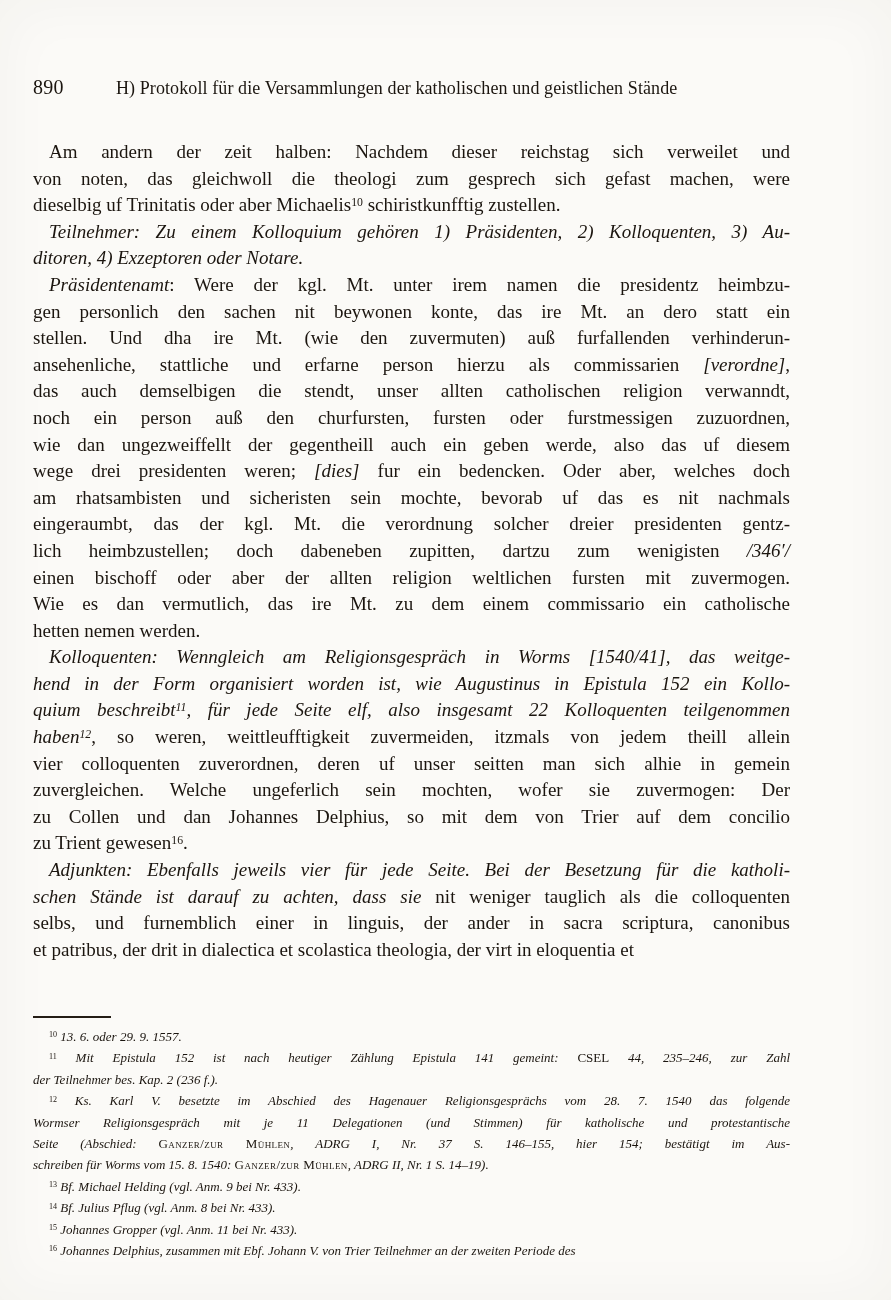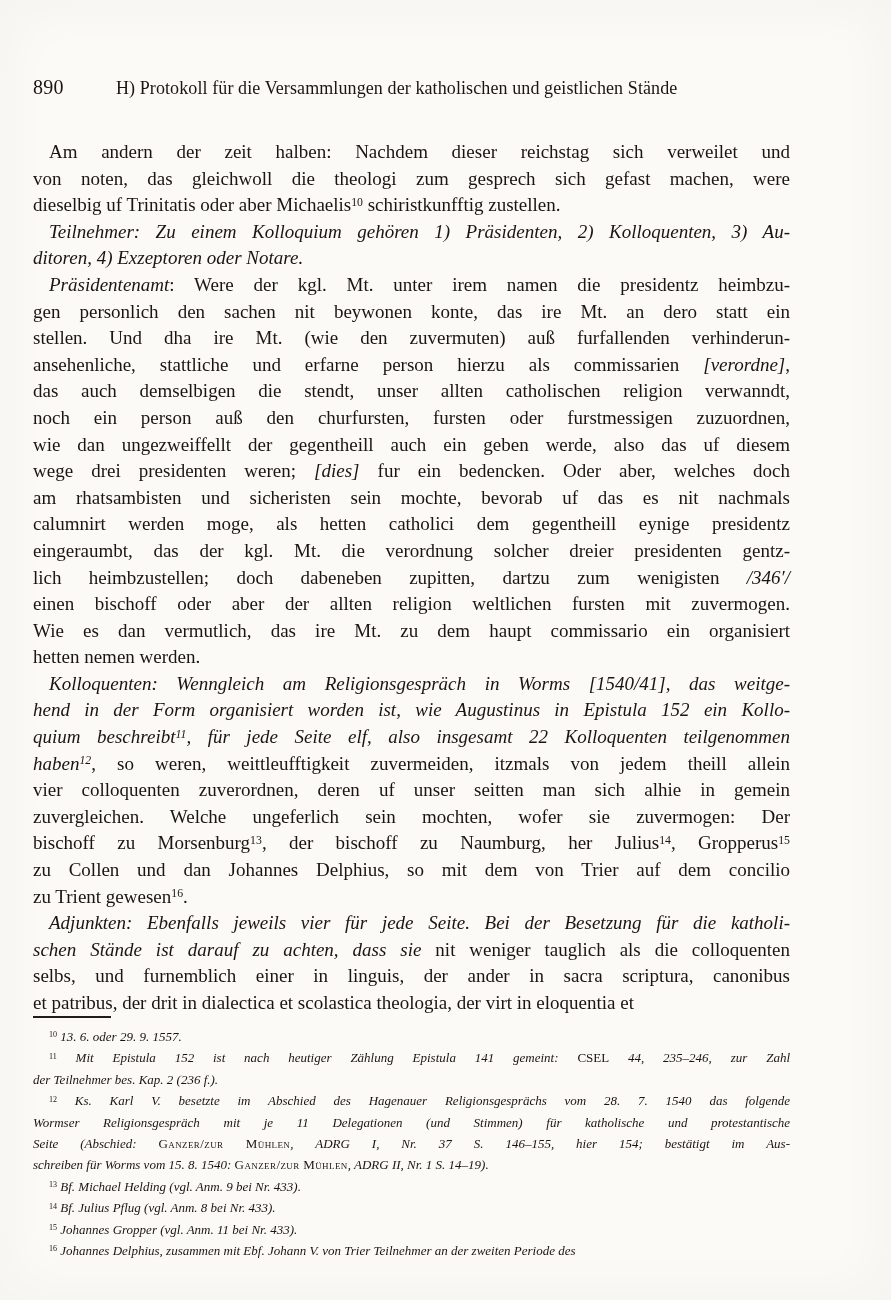"calumnirt werden moge, als hetten" div.line { html: <div><span>calumnirt werden moge, als hetten catholici dem gegentheill eynige presidentz</span></div> -> none }
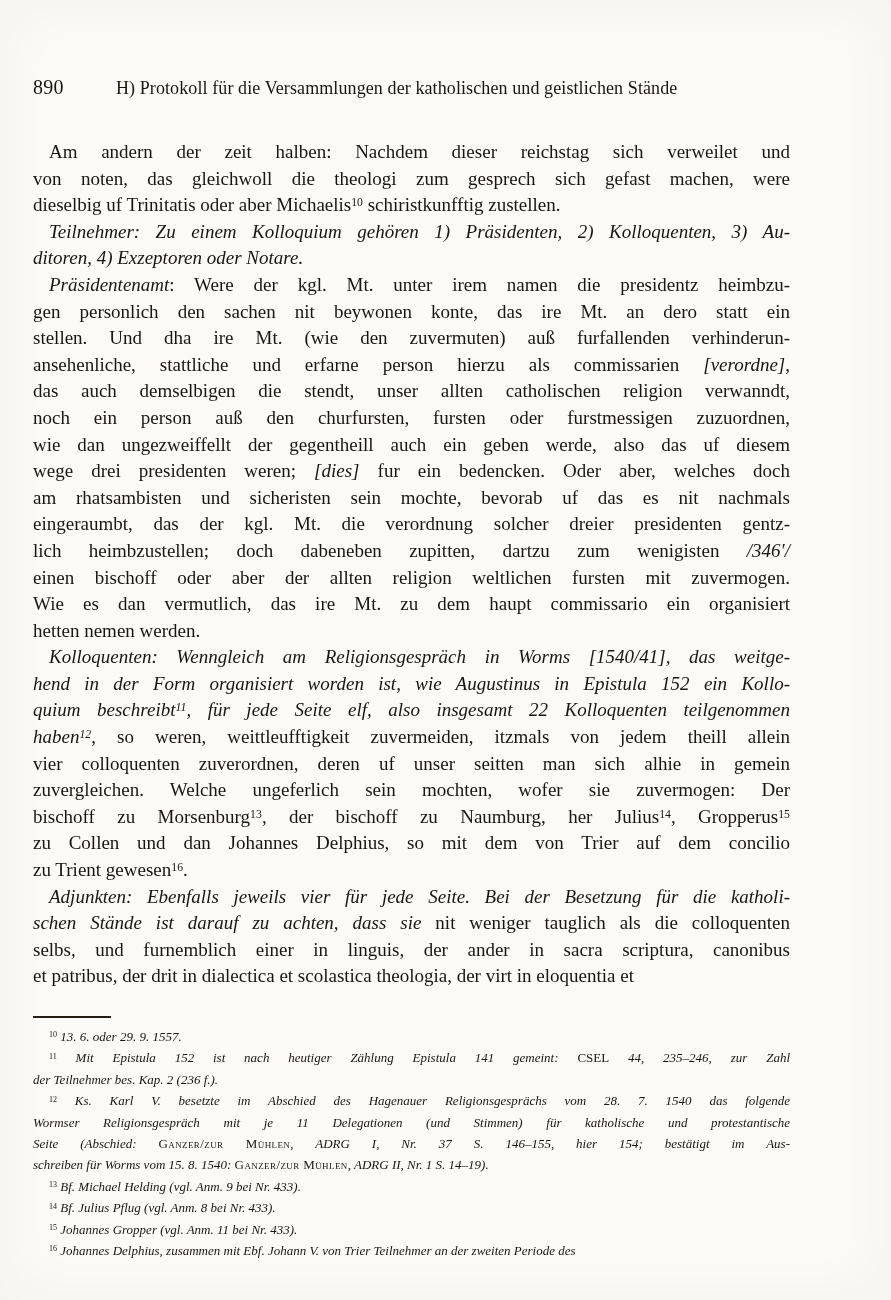"Wie es dan vermutlich, das" span { text: haupt commissario ein organisiert -> einem commissario ein catholische }
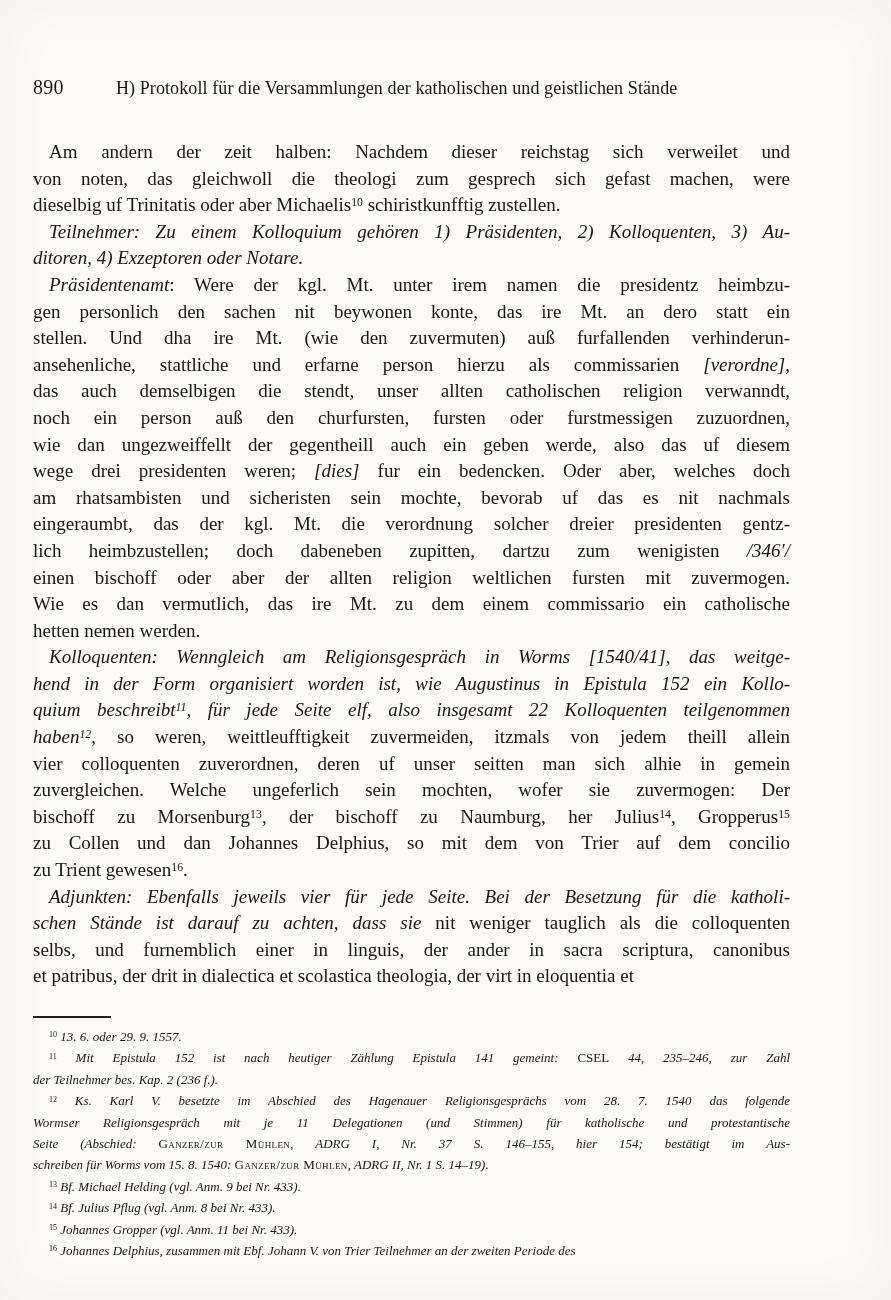"bischoff zu Morsenburg13, der bischoff" div.line { html: <div><span>bischoff zu Morsenburg</span><span>13</span><span>, der bischoff zu Naumburg, her Julius</span><span>14</span><span>, Gropperus</span><span>15</span></div> -> none }
